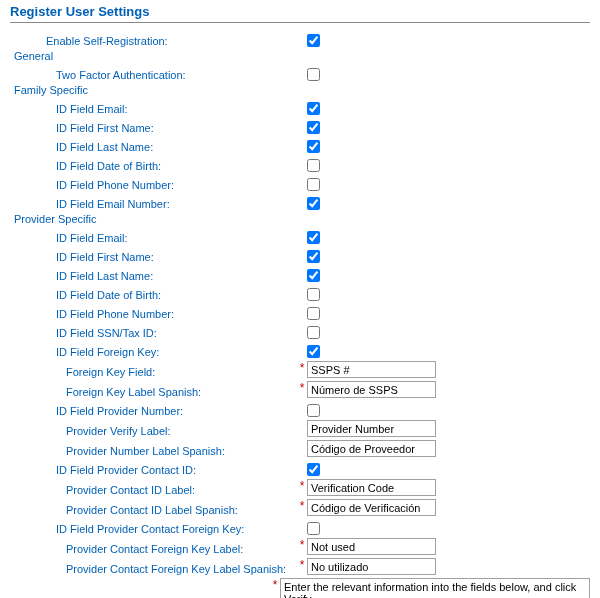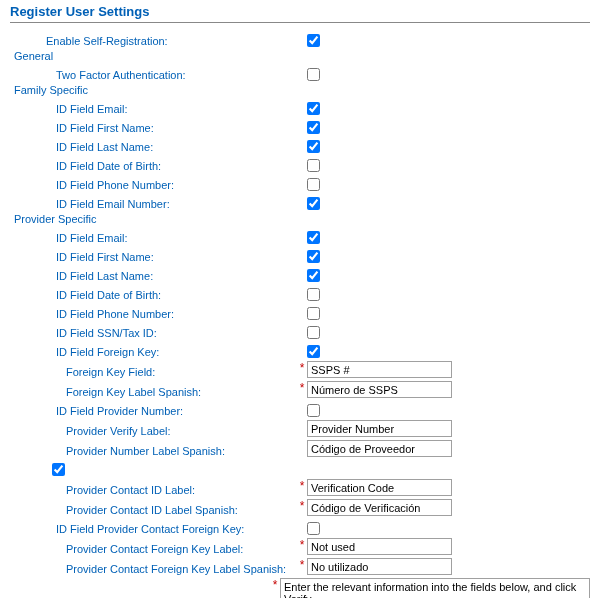"SSPS #" input[type=text] { width: 145px -> 129px }
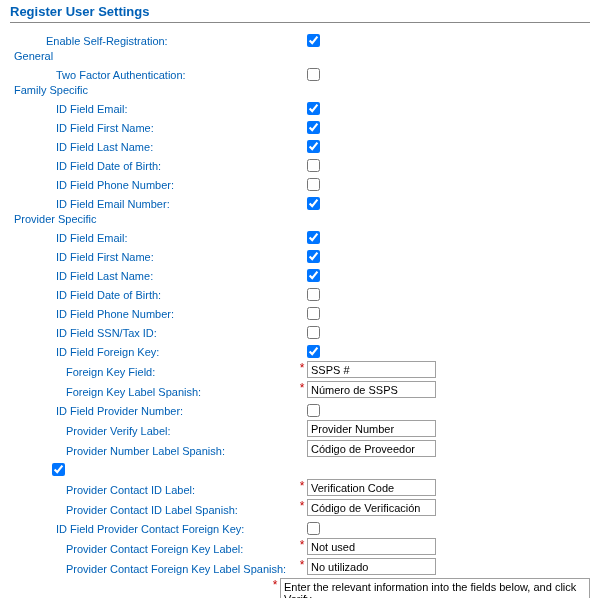"ID Field Provider Contact ID:" div.label-col { html: none -> <div>ID Field Provider Contact ID:</div> }
